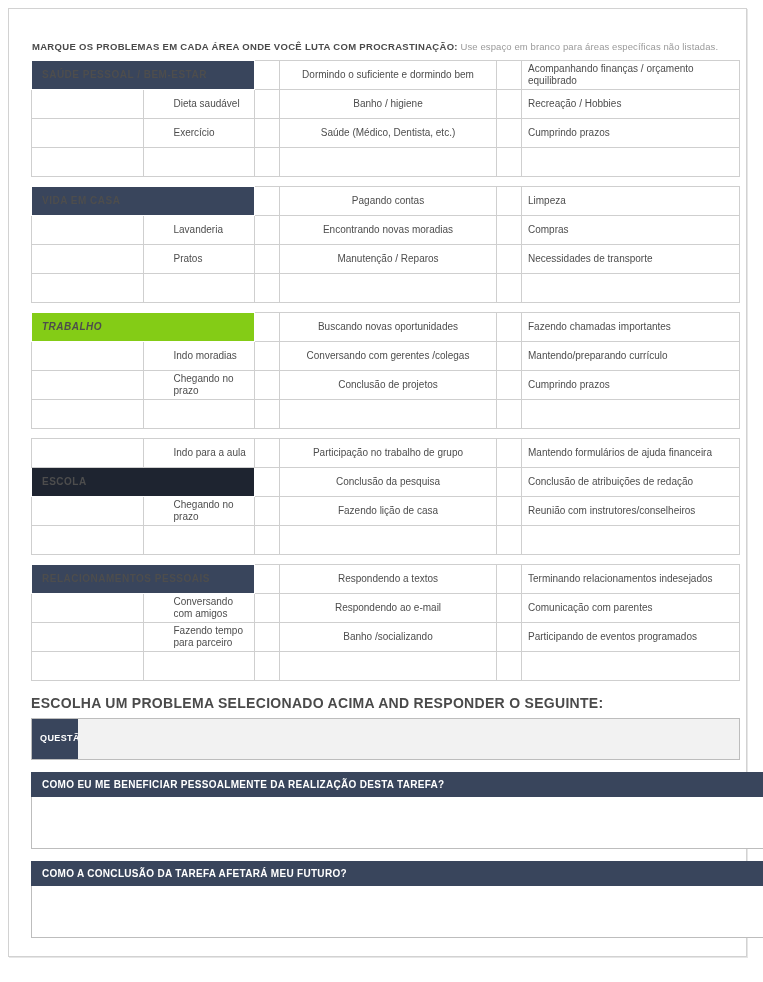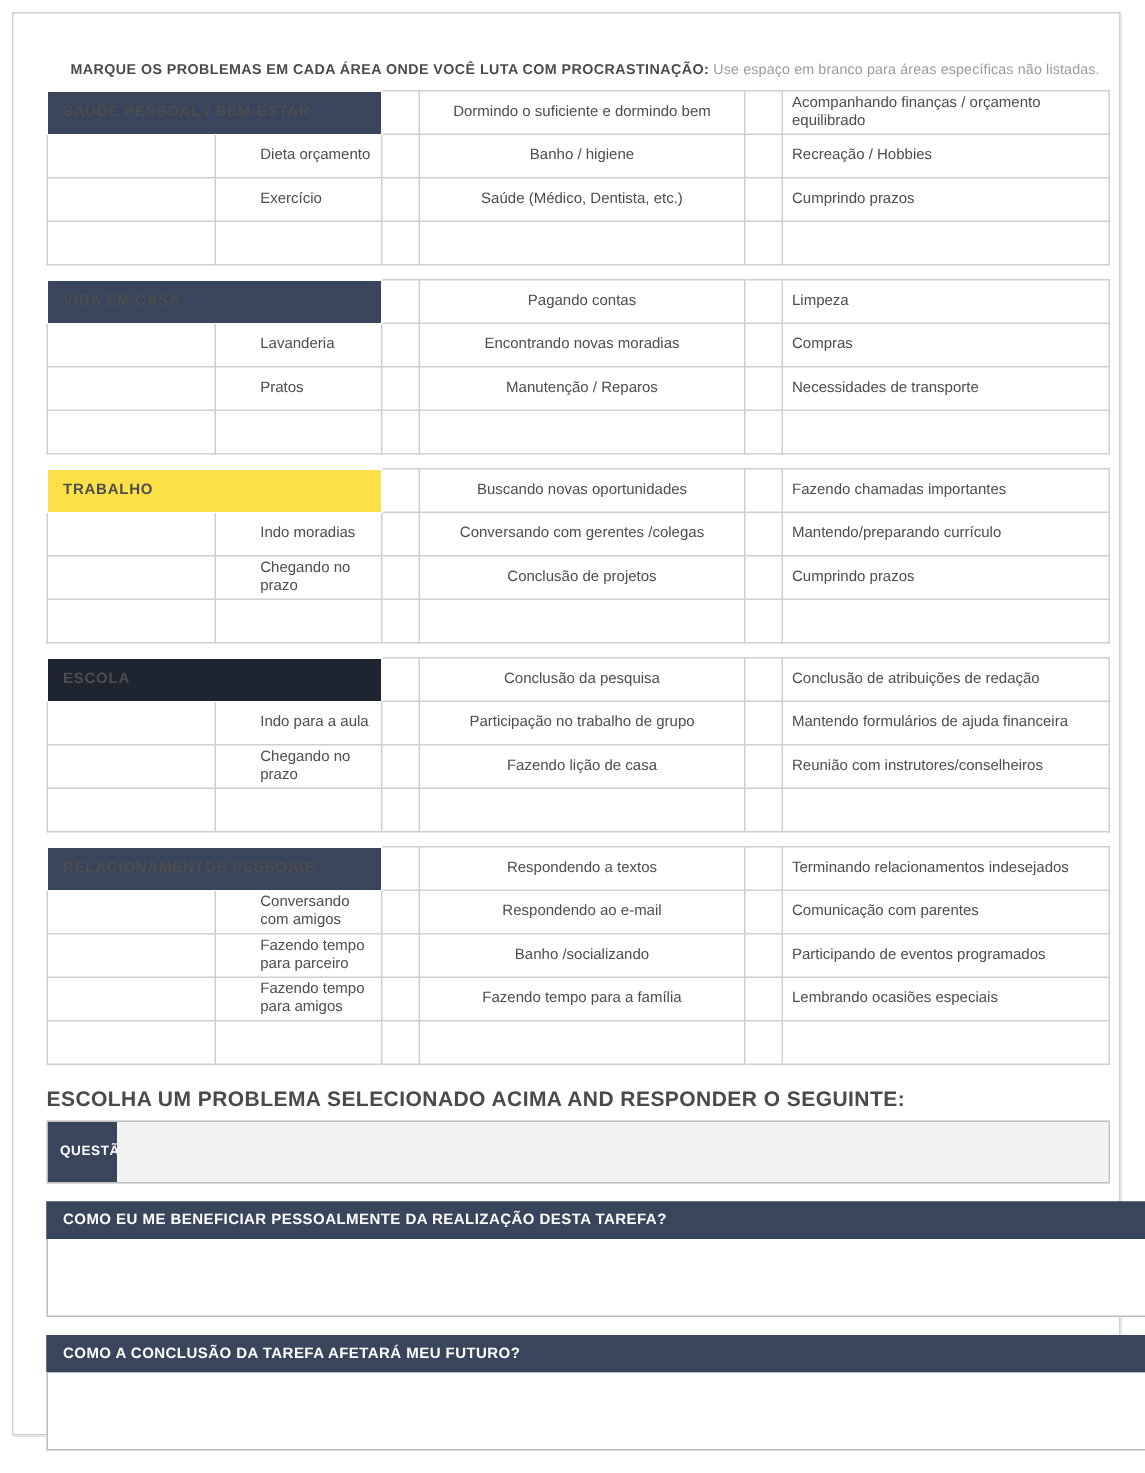"MARQUE OS PROBLEMAS EM CADA" .subtitle { margin: 14px 0 8px 22px -> 14px 0 8px 7px }
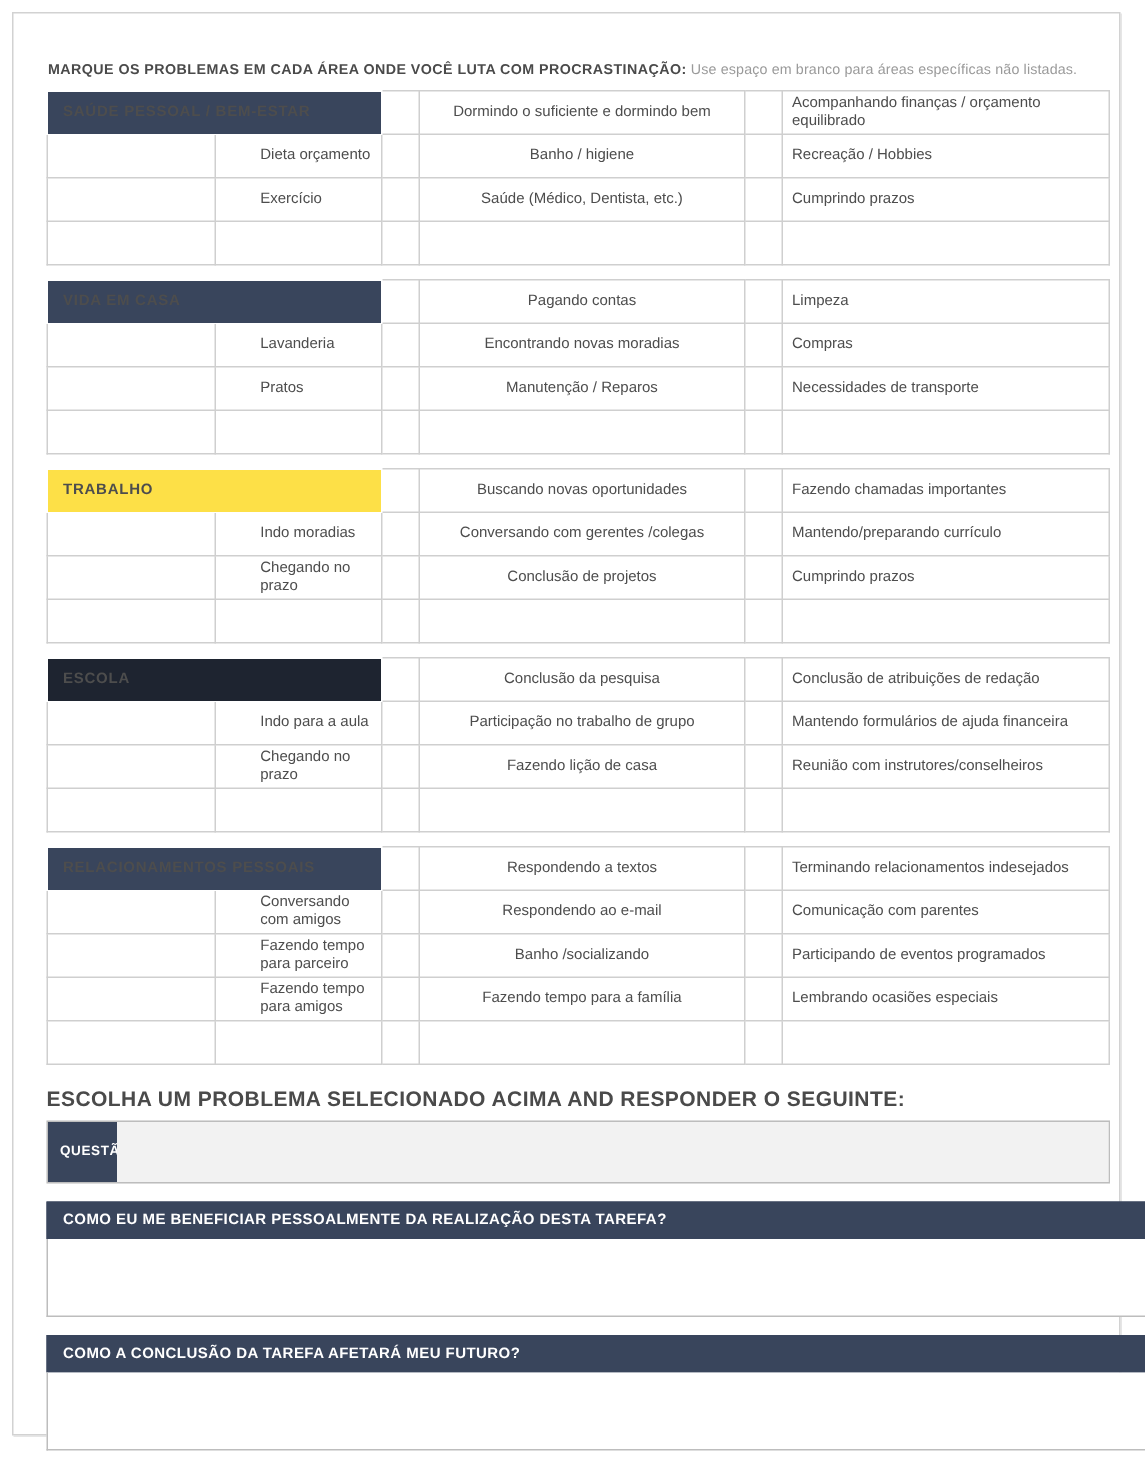"Dieta orçamento" td.lbl { text: orçamento -> saudável }
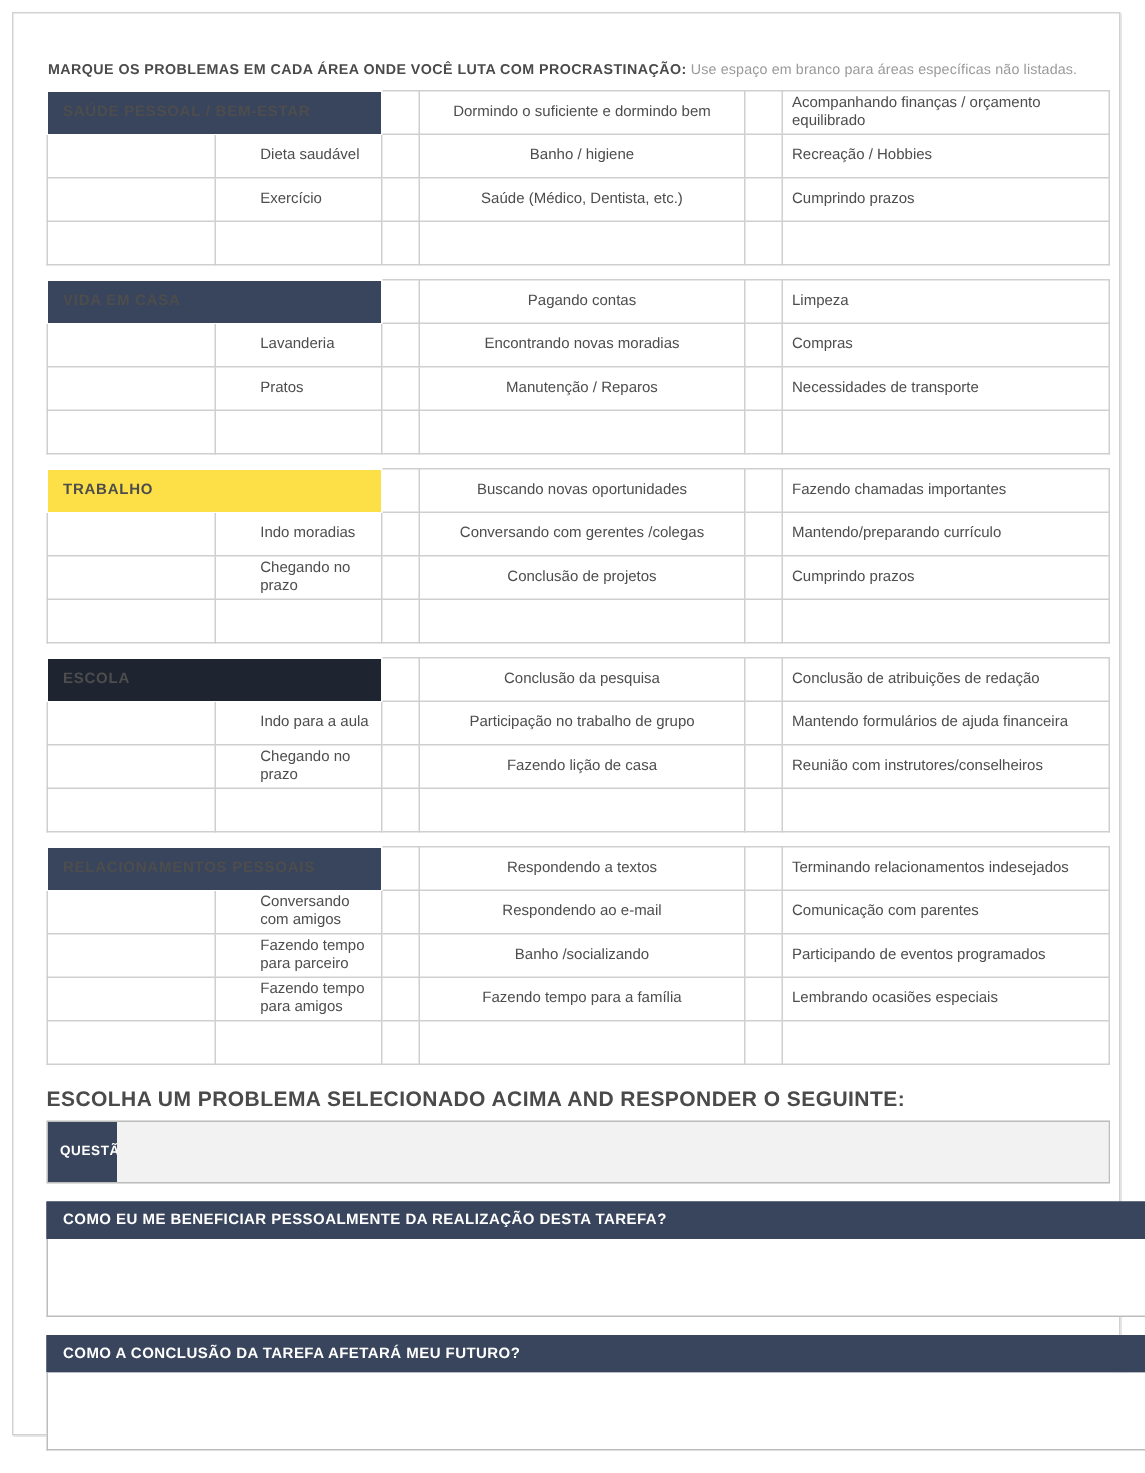"TRABALHO" .hdr-light { background: #fde047 -> #84cc16; font-style: none -> italic }
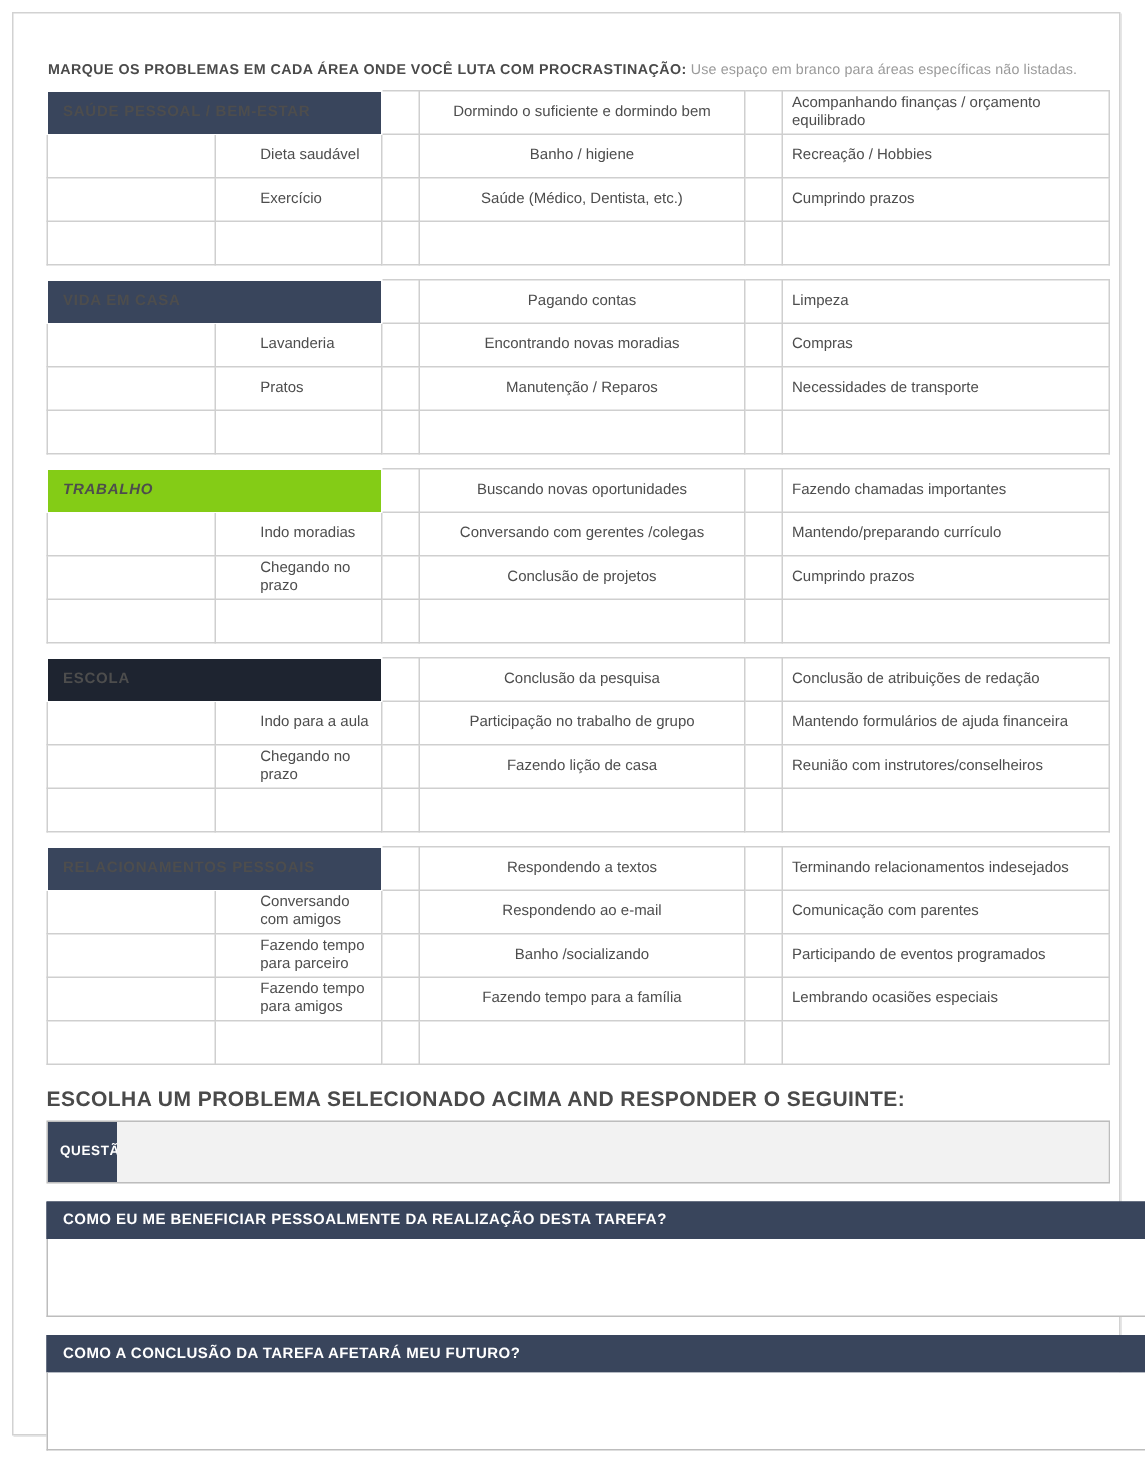"ESCOLA" tr { order: before "Indo para a aula" -> after "Indo para a aula" }
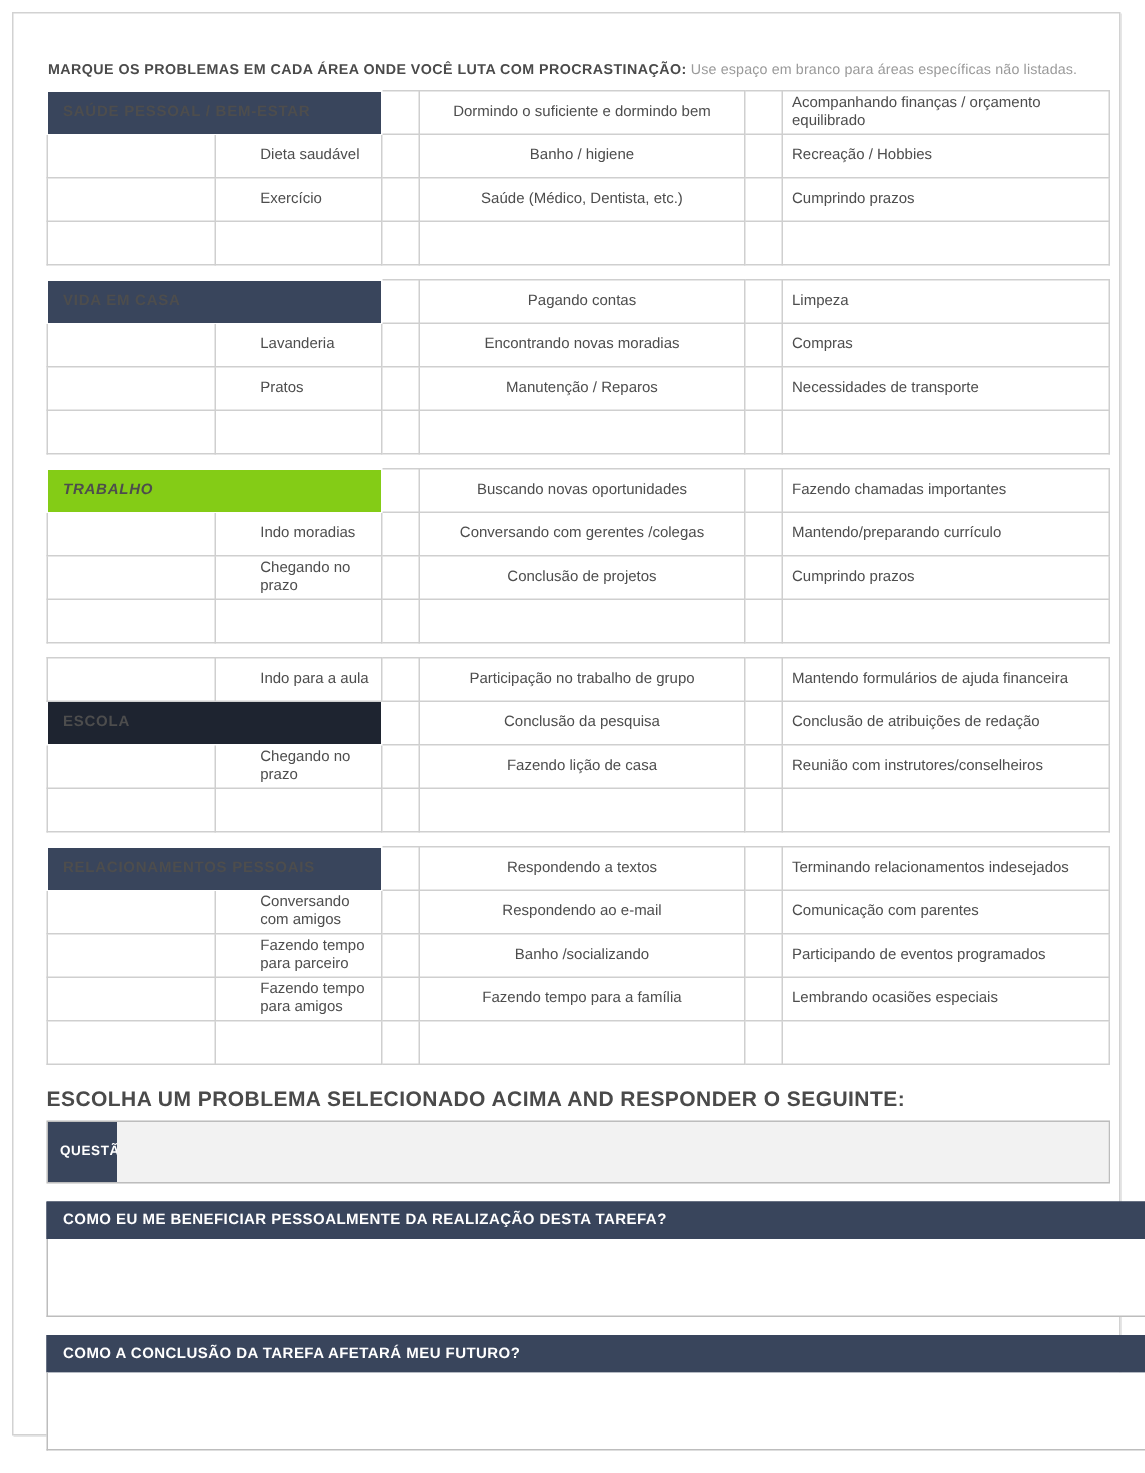"Fazendo tempo para amigos" tr { html: <tr> <td></td> <td>Fazendo tempo para amigos</td> <td></td> <td>Fazendo tempo para a família</td> <td></td> <td>Lembrando ocasiões especiais</td> </tr> -> none }
